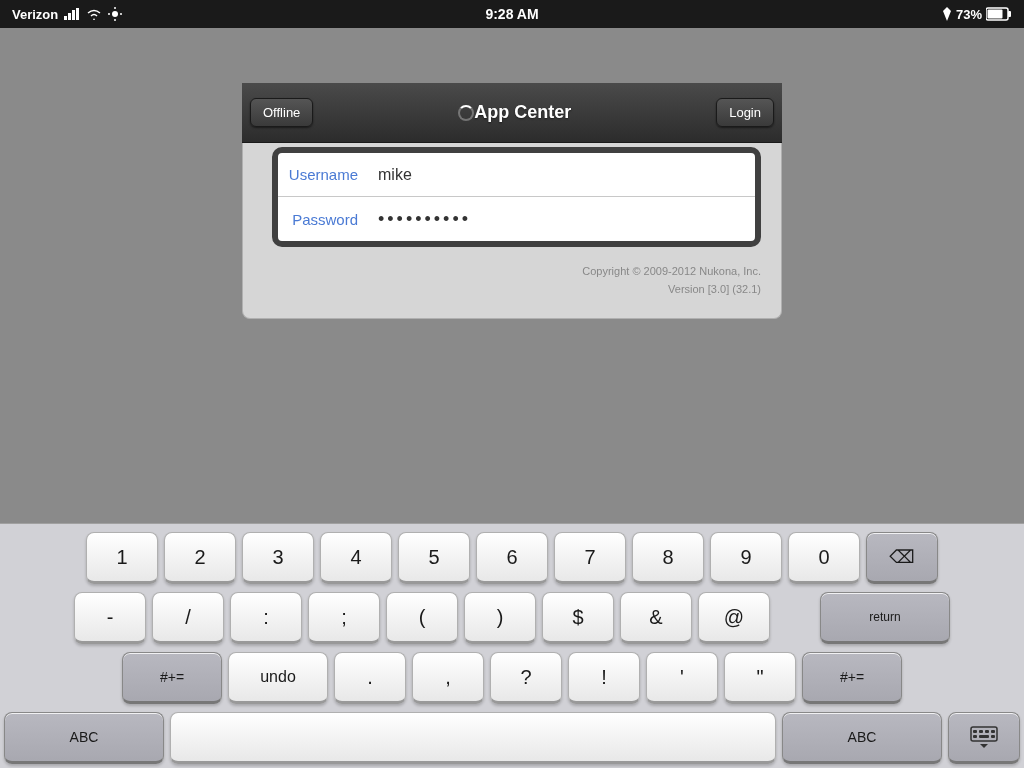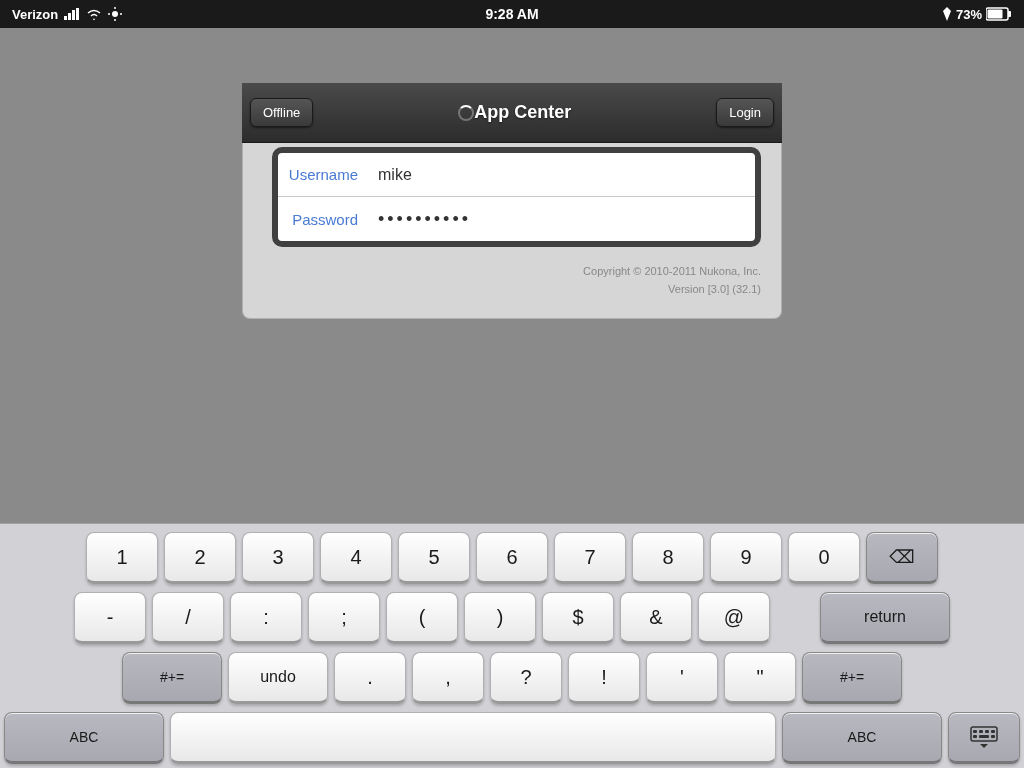"Copyright © 2010-2011 Nukona, Inc." div { text: 2010-2011 -> 2009-2012 }
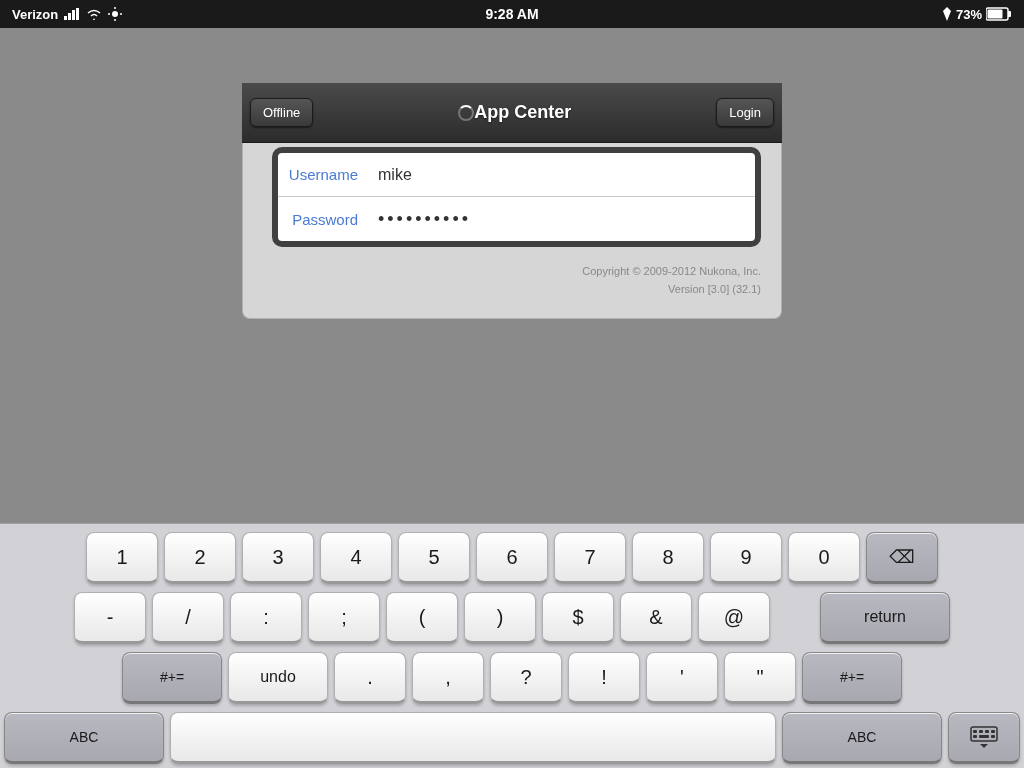"return" .key.return-key { font-size: 16px -> 12px }
